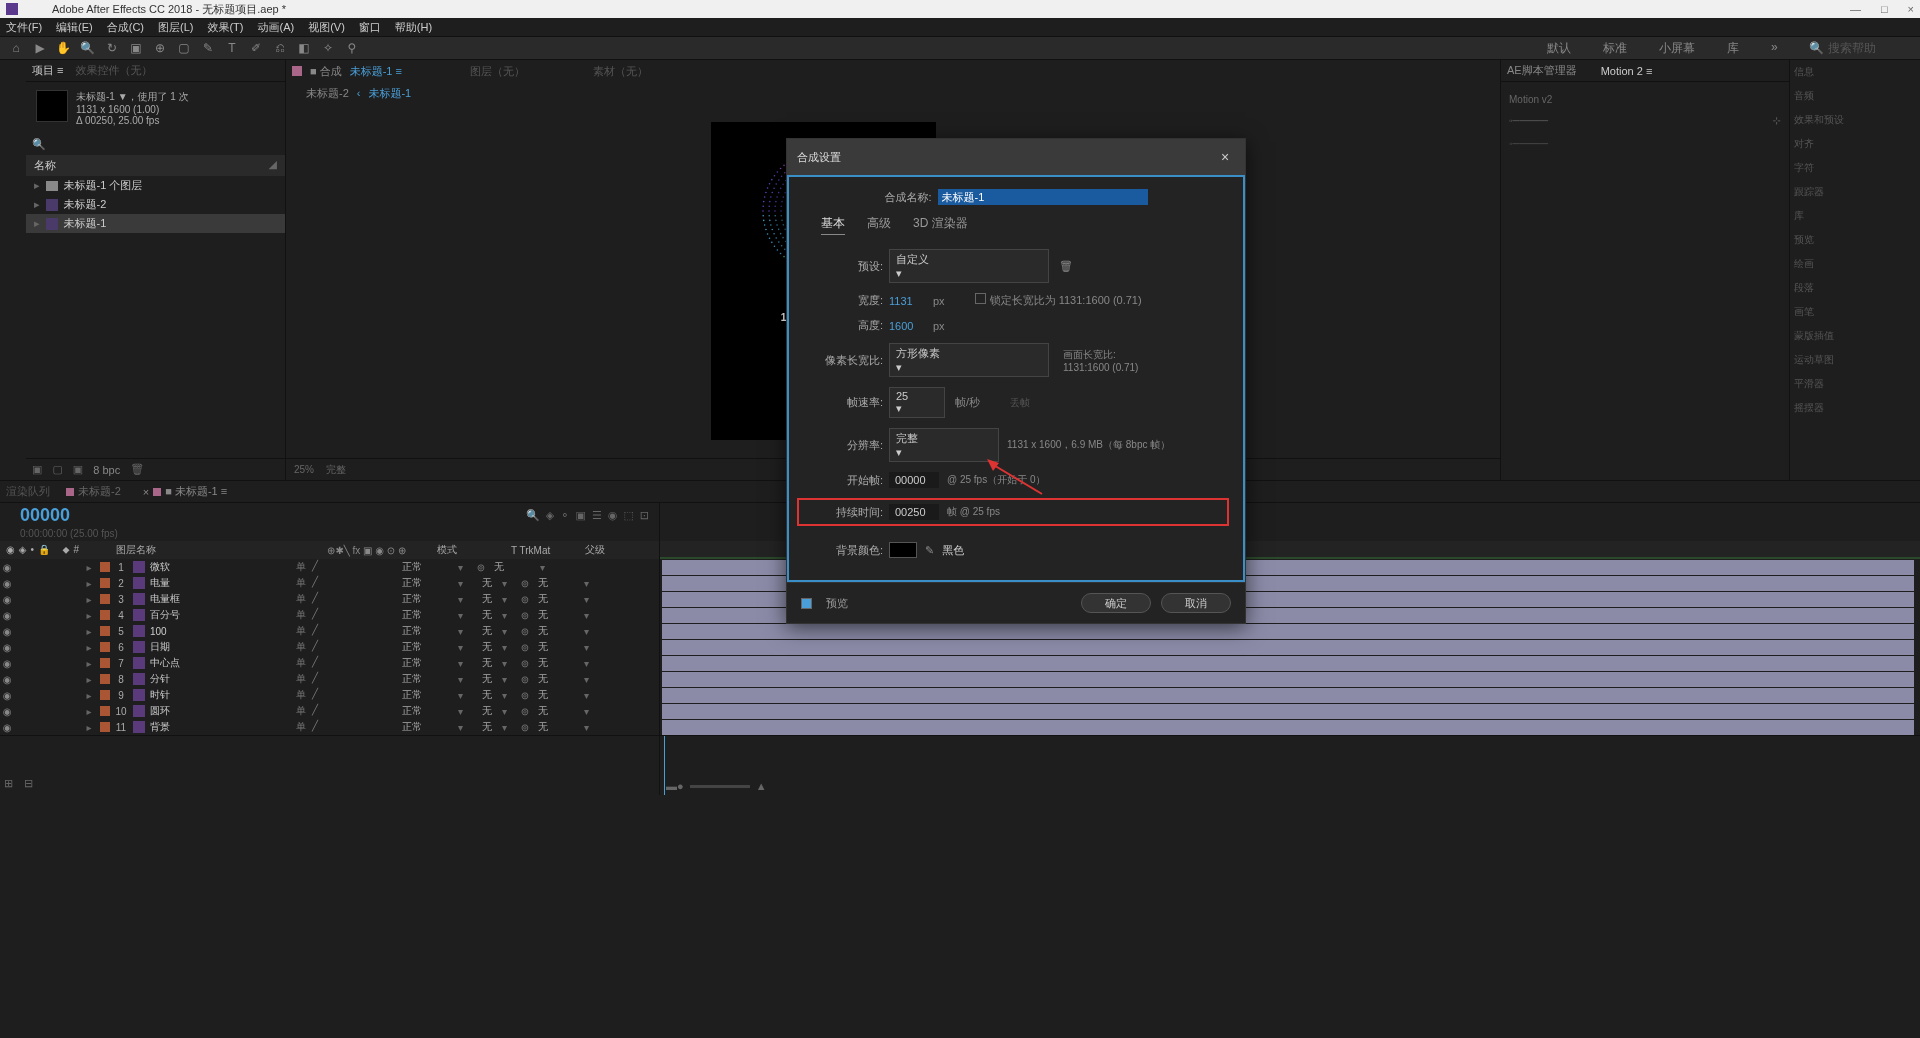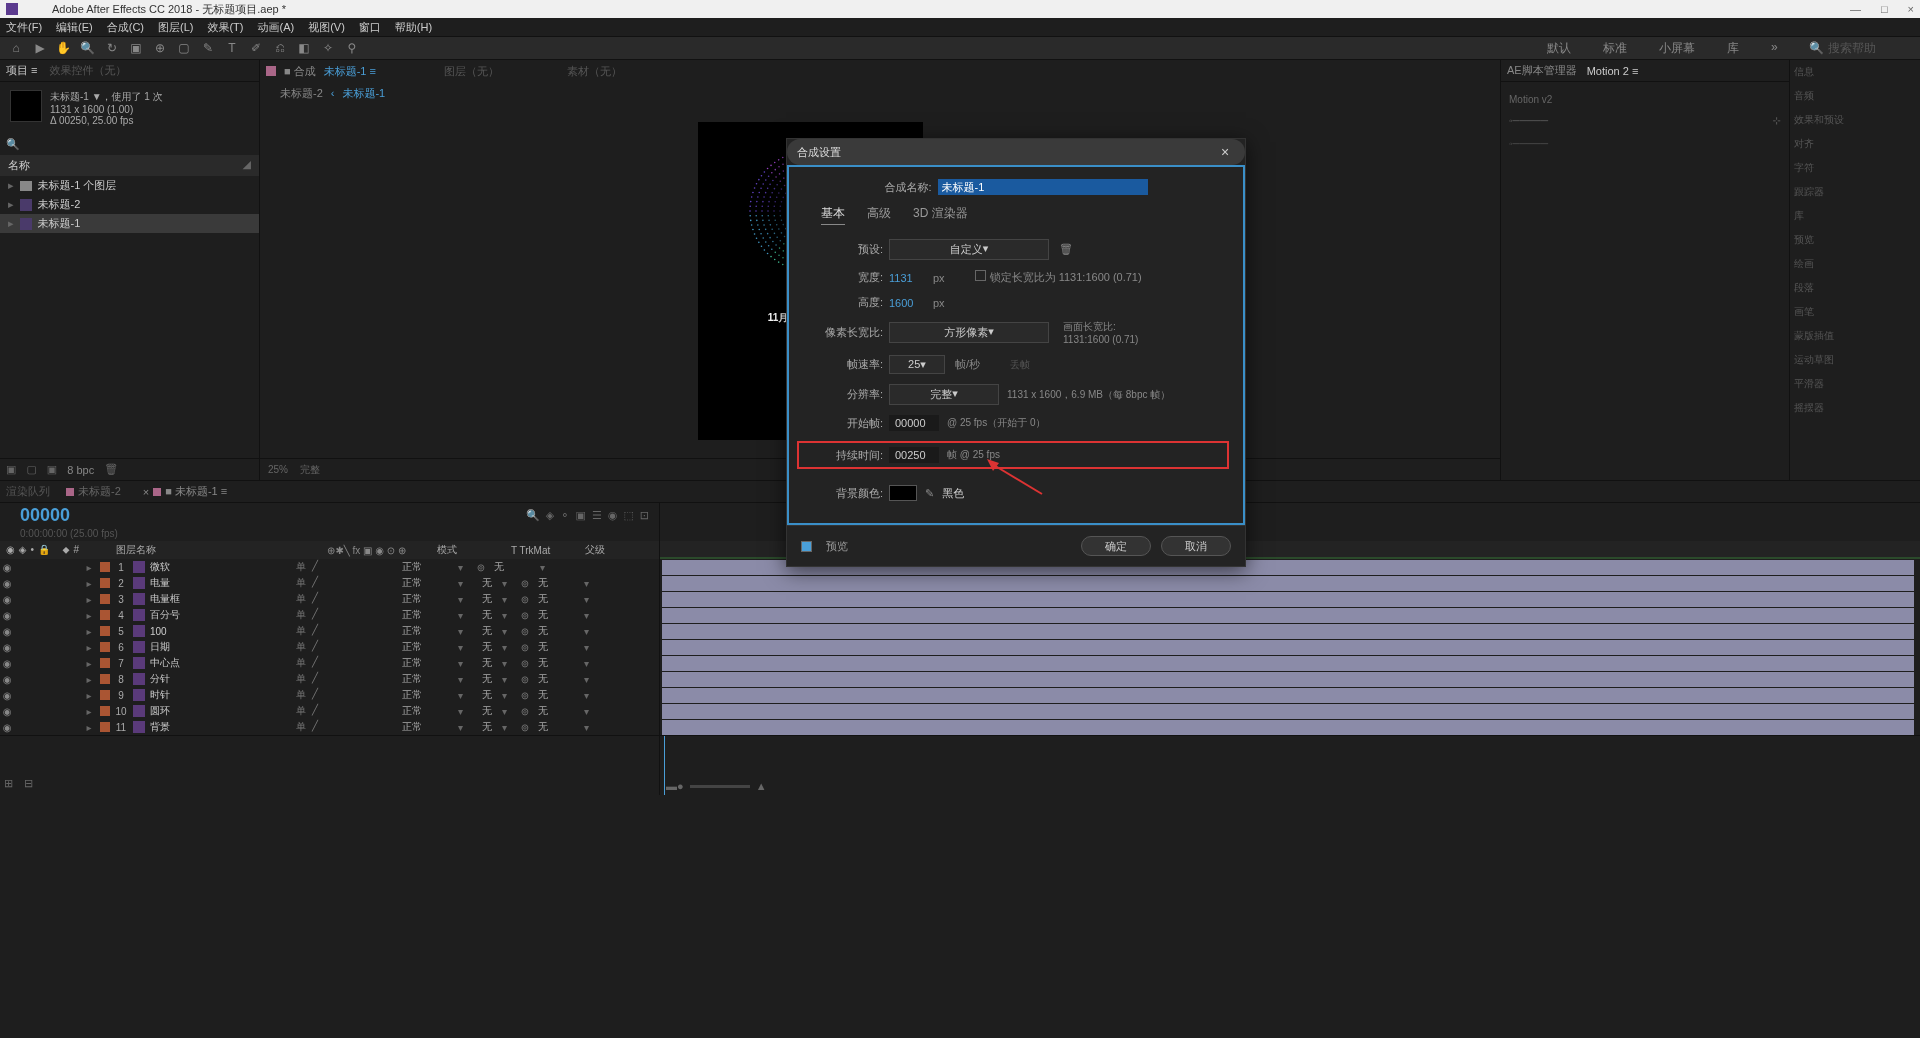"项目 ≡" .main-area { margin-left: none -> 26px }
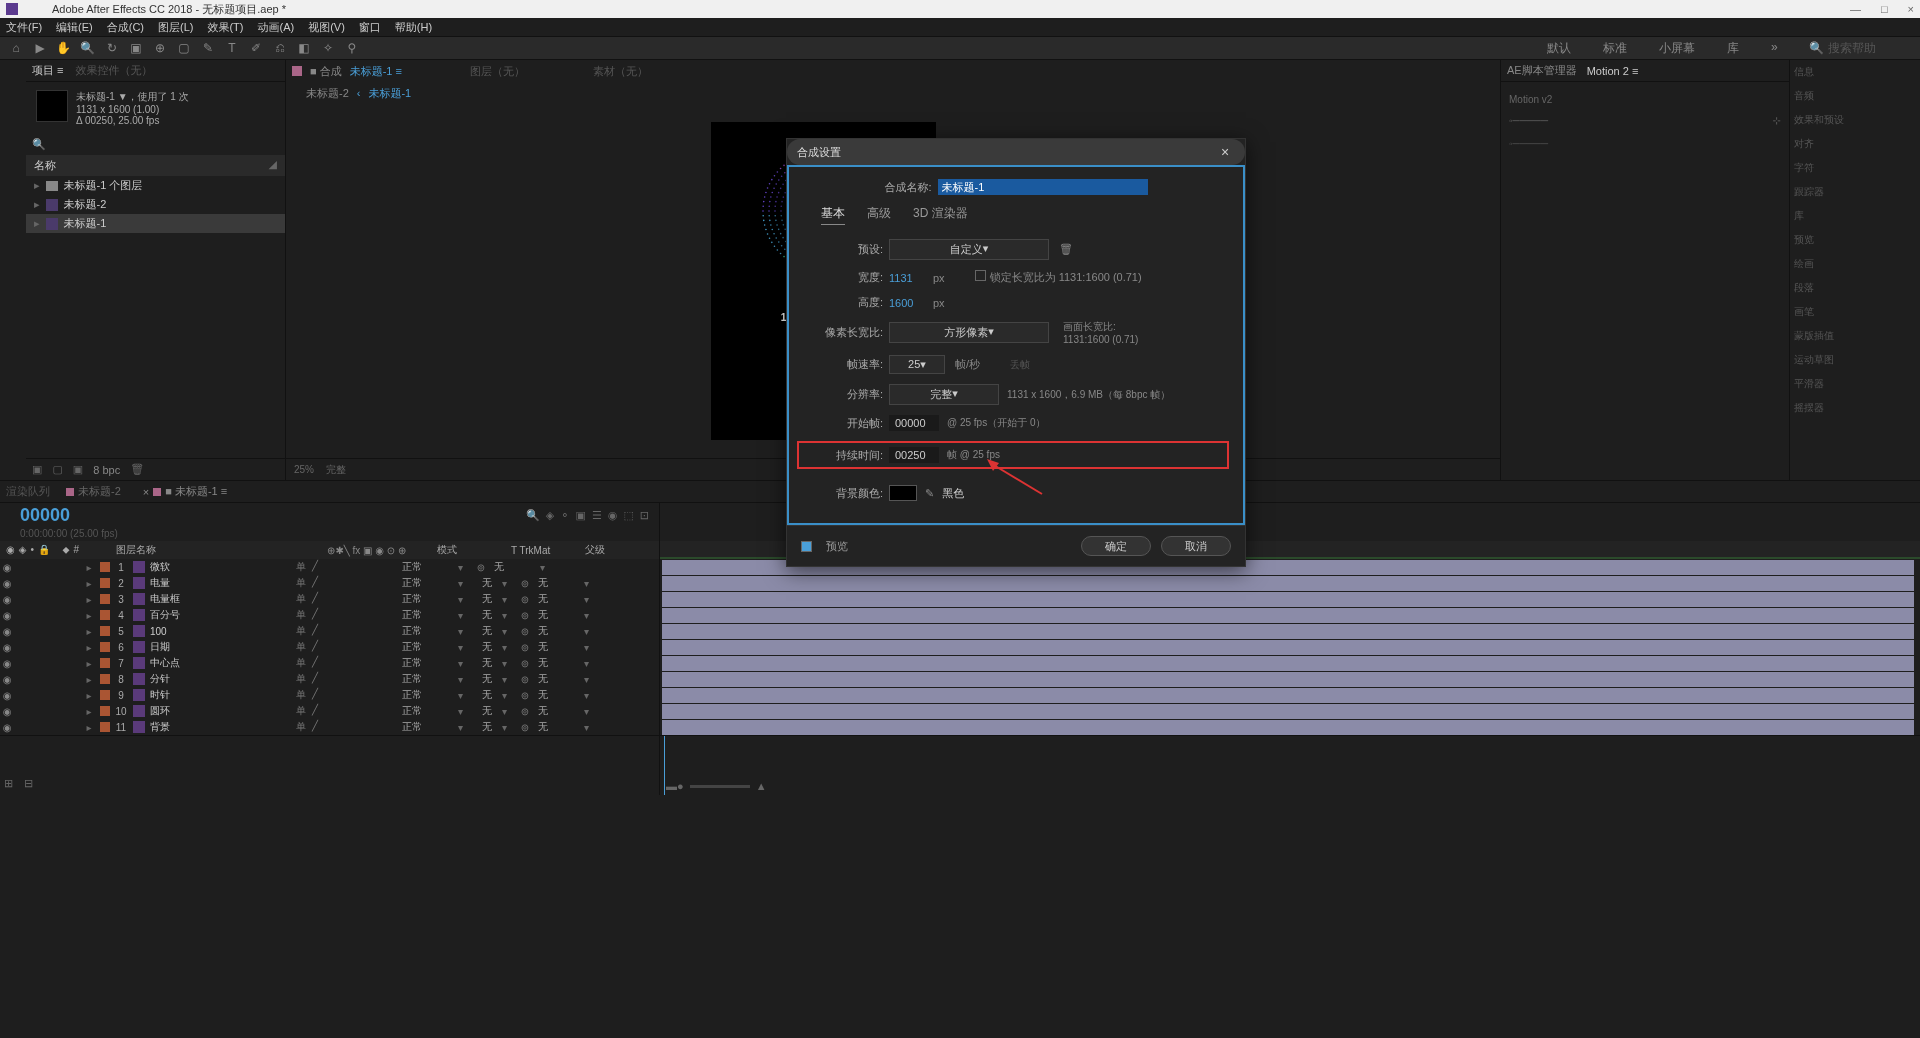"AE脚本管理器" .side-tabs { gap: 10px -> 24px }
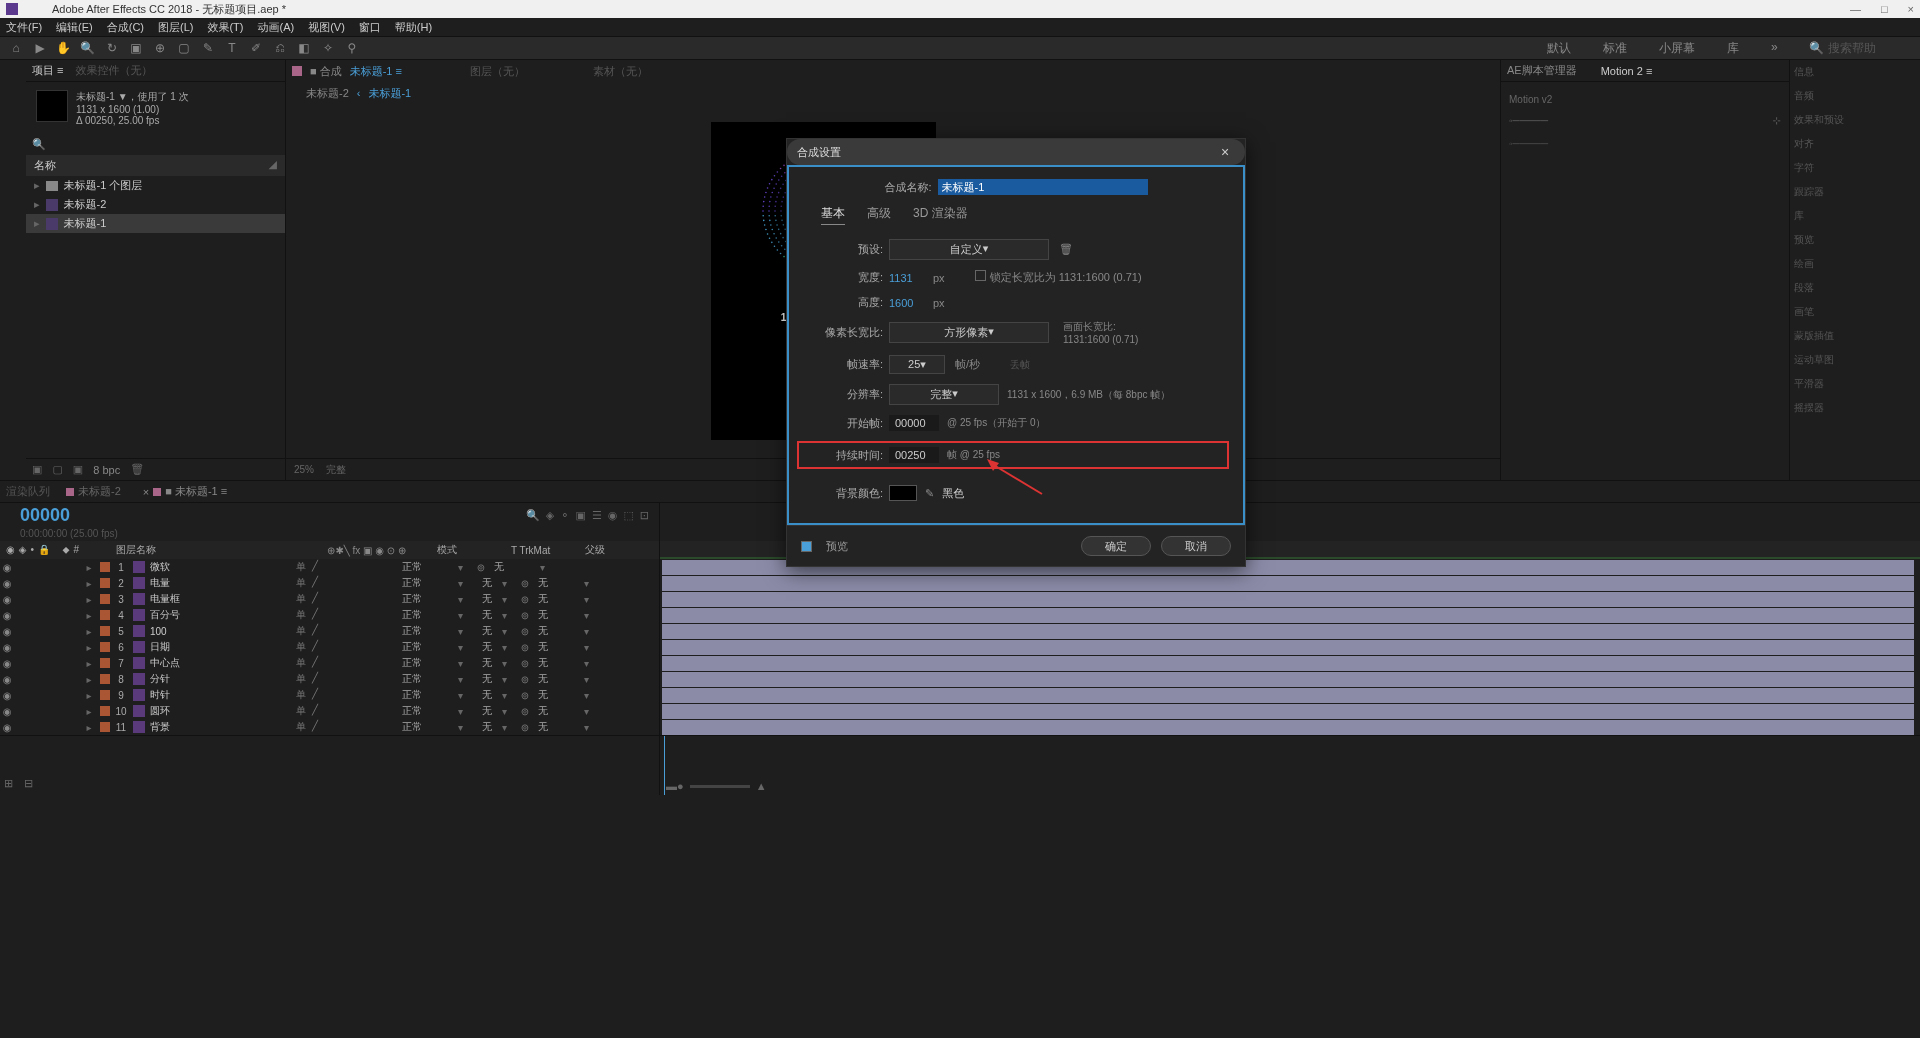"合成设置" .dialog-title { border-radius: 13px -> none; height: 26px -> 36px }
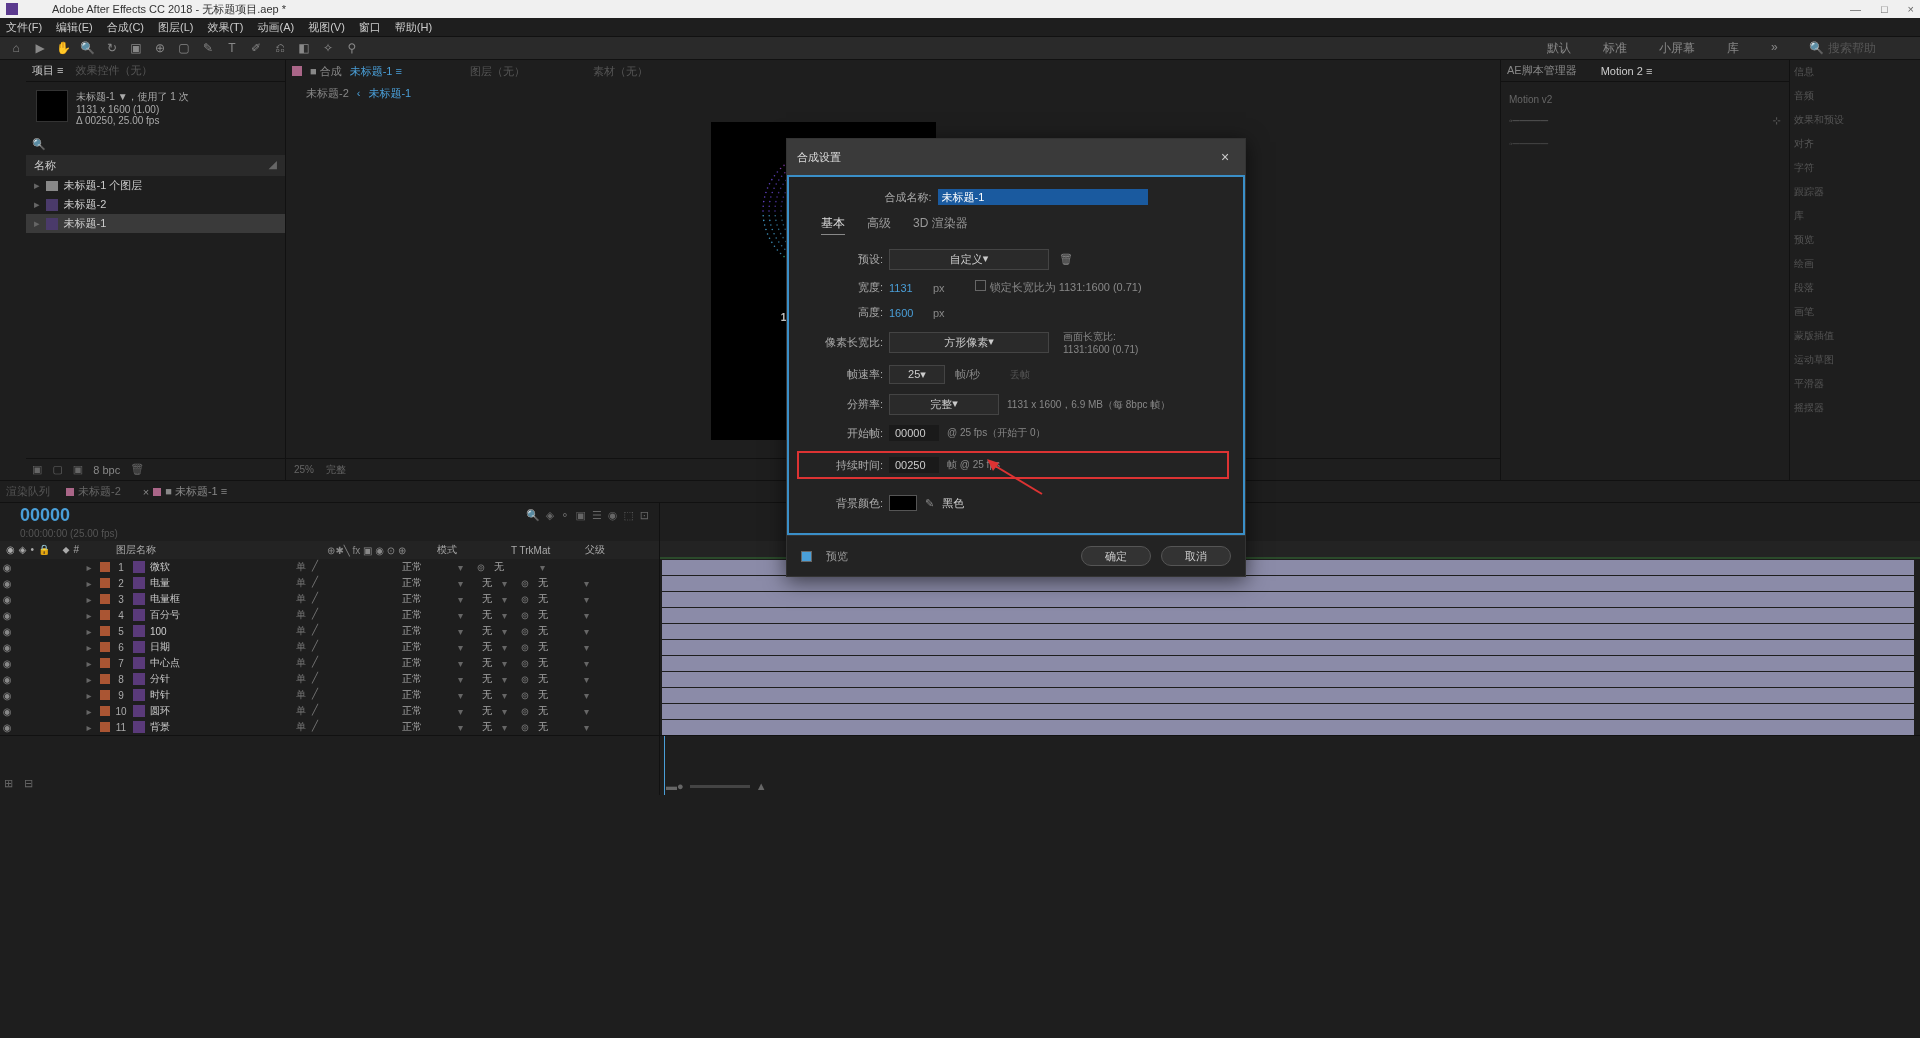"自定义" .dlg-select { flex-direction: none -> column; padding: 2px 22px -> 2px 6px }
